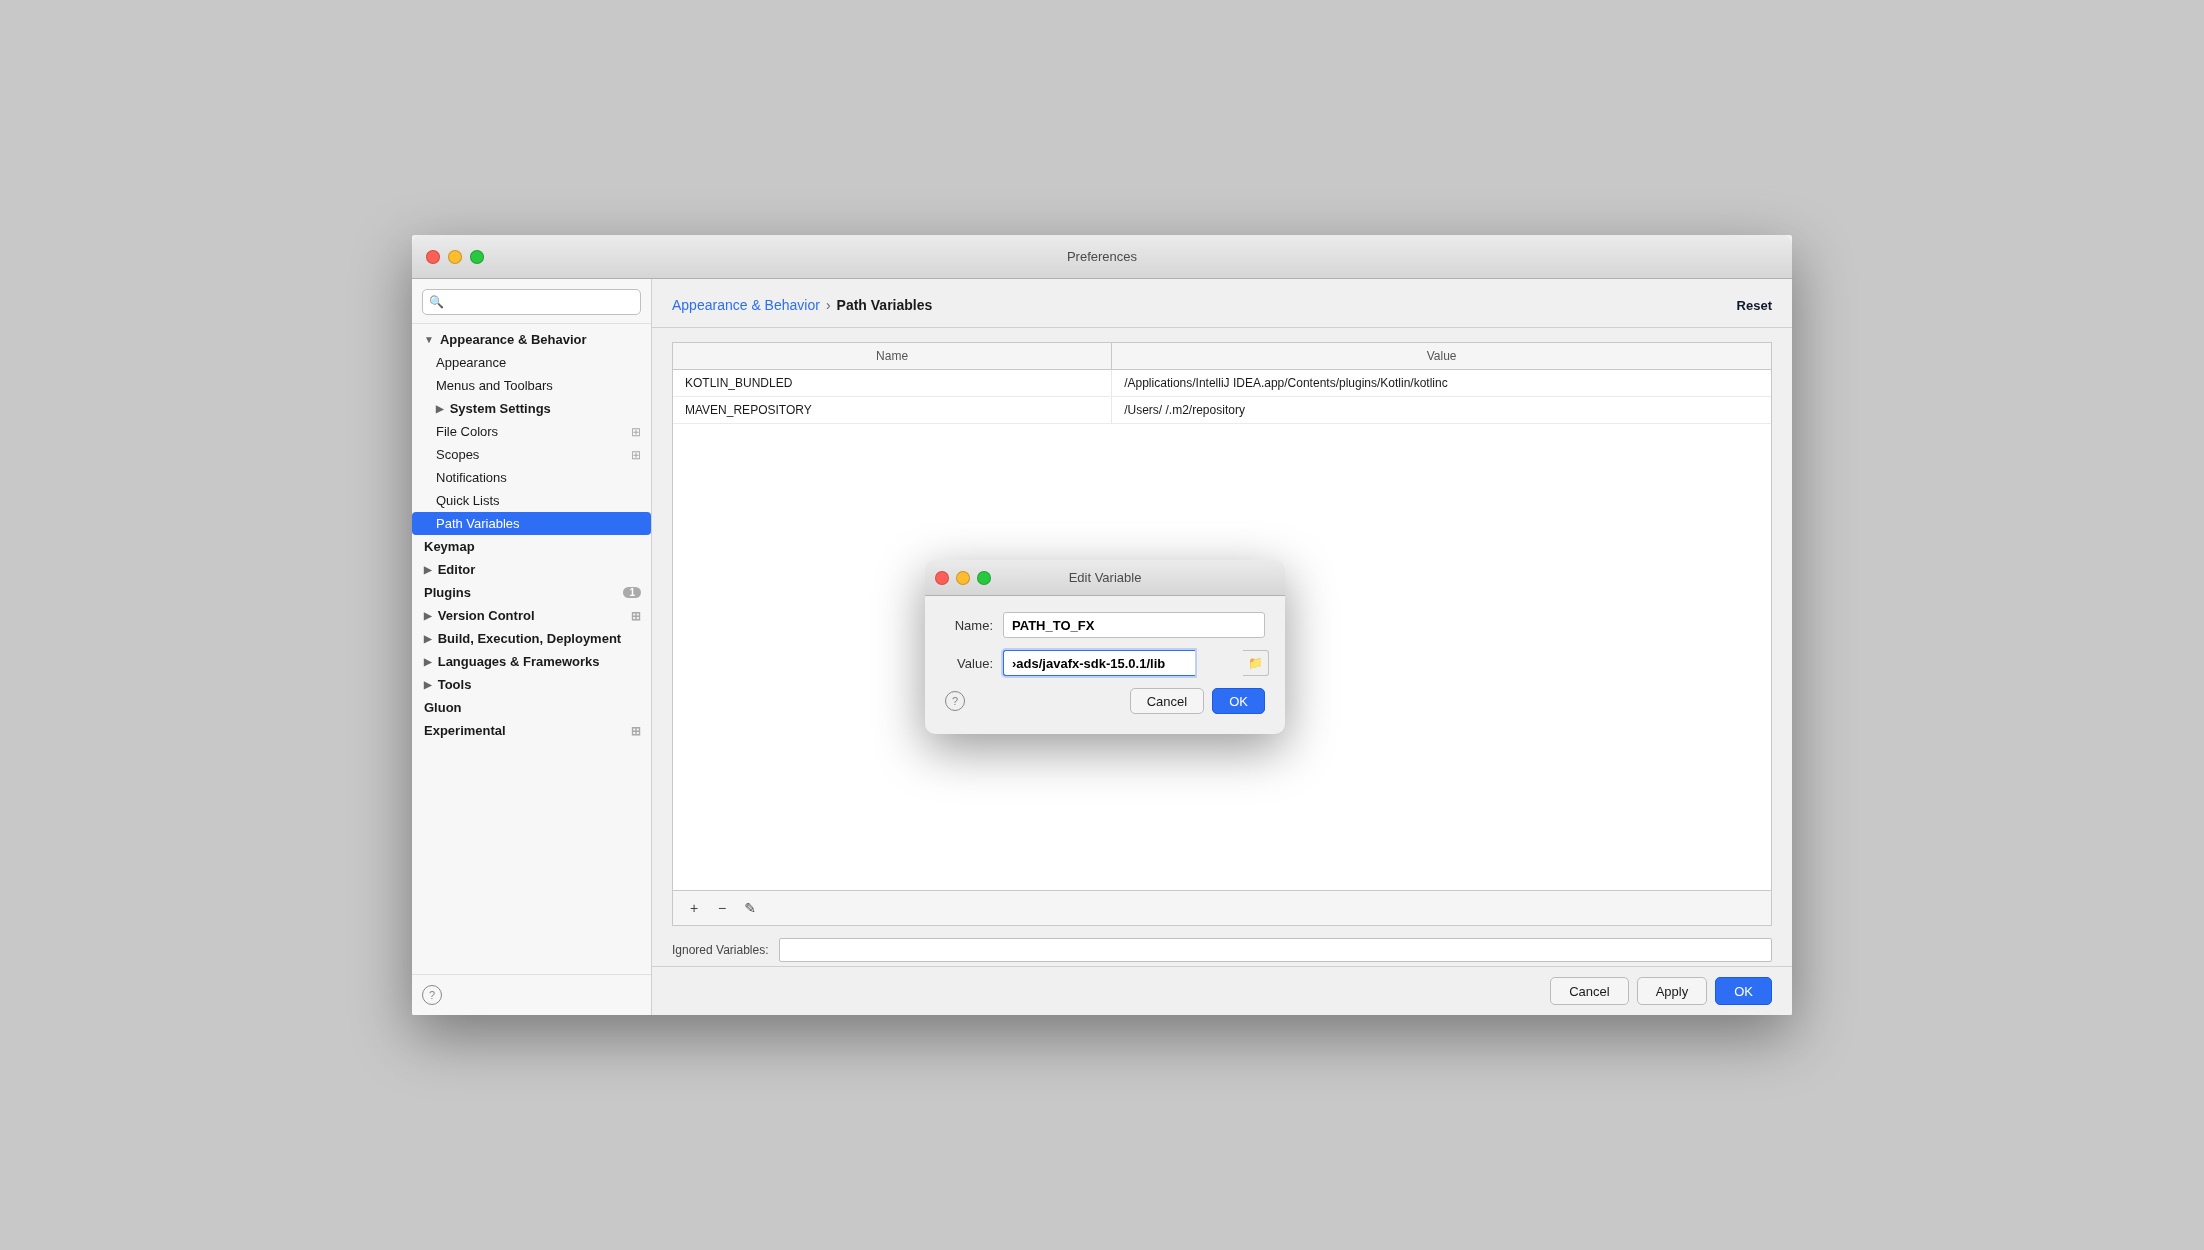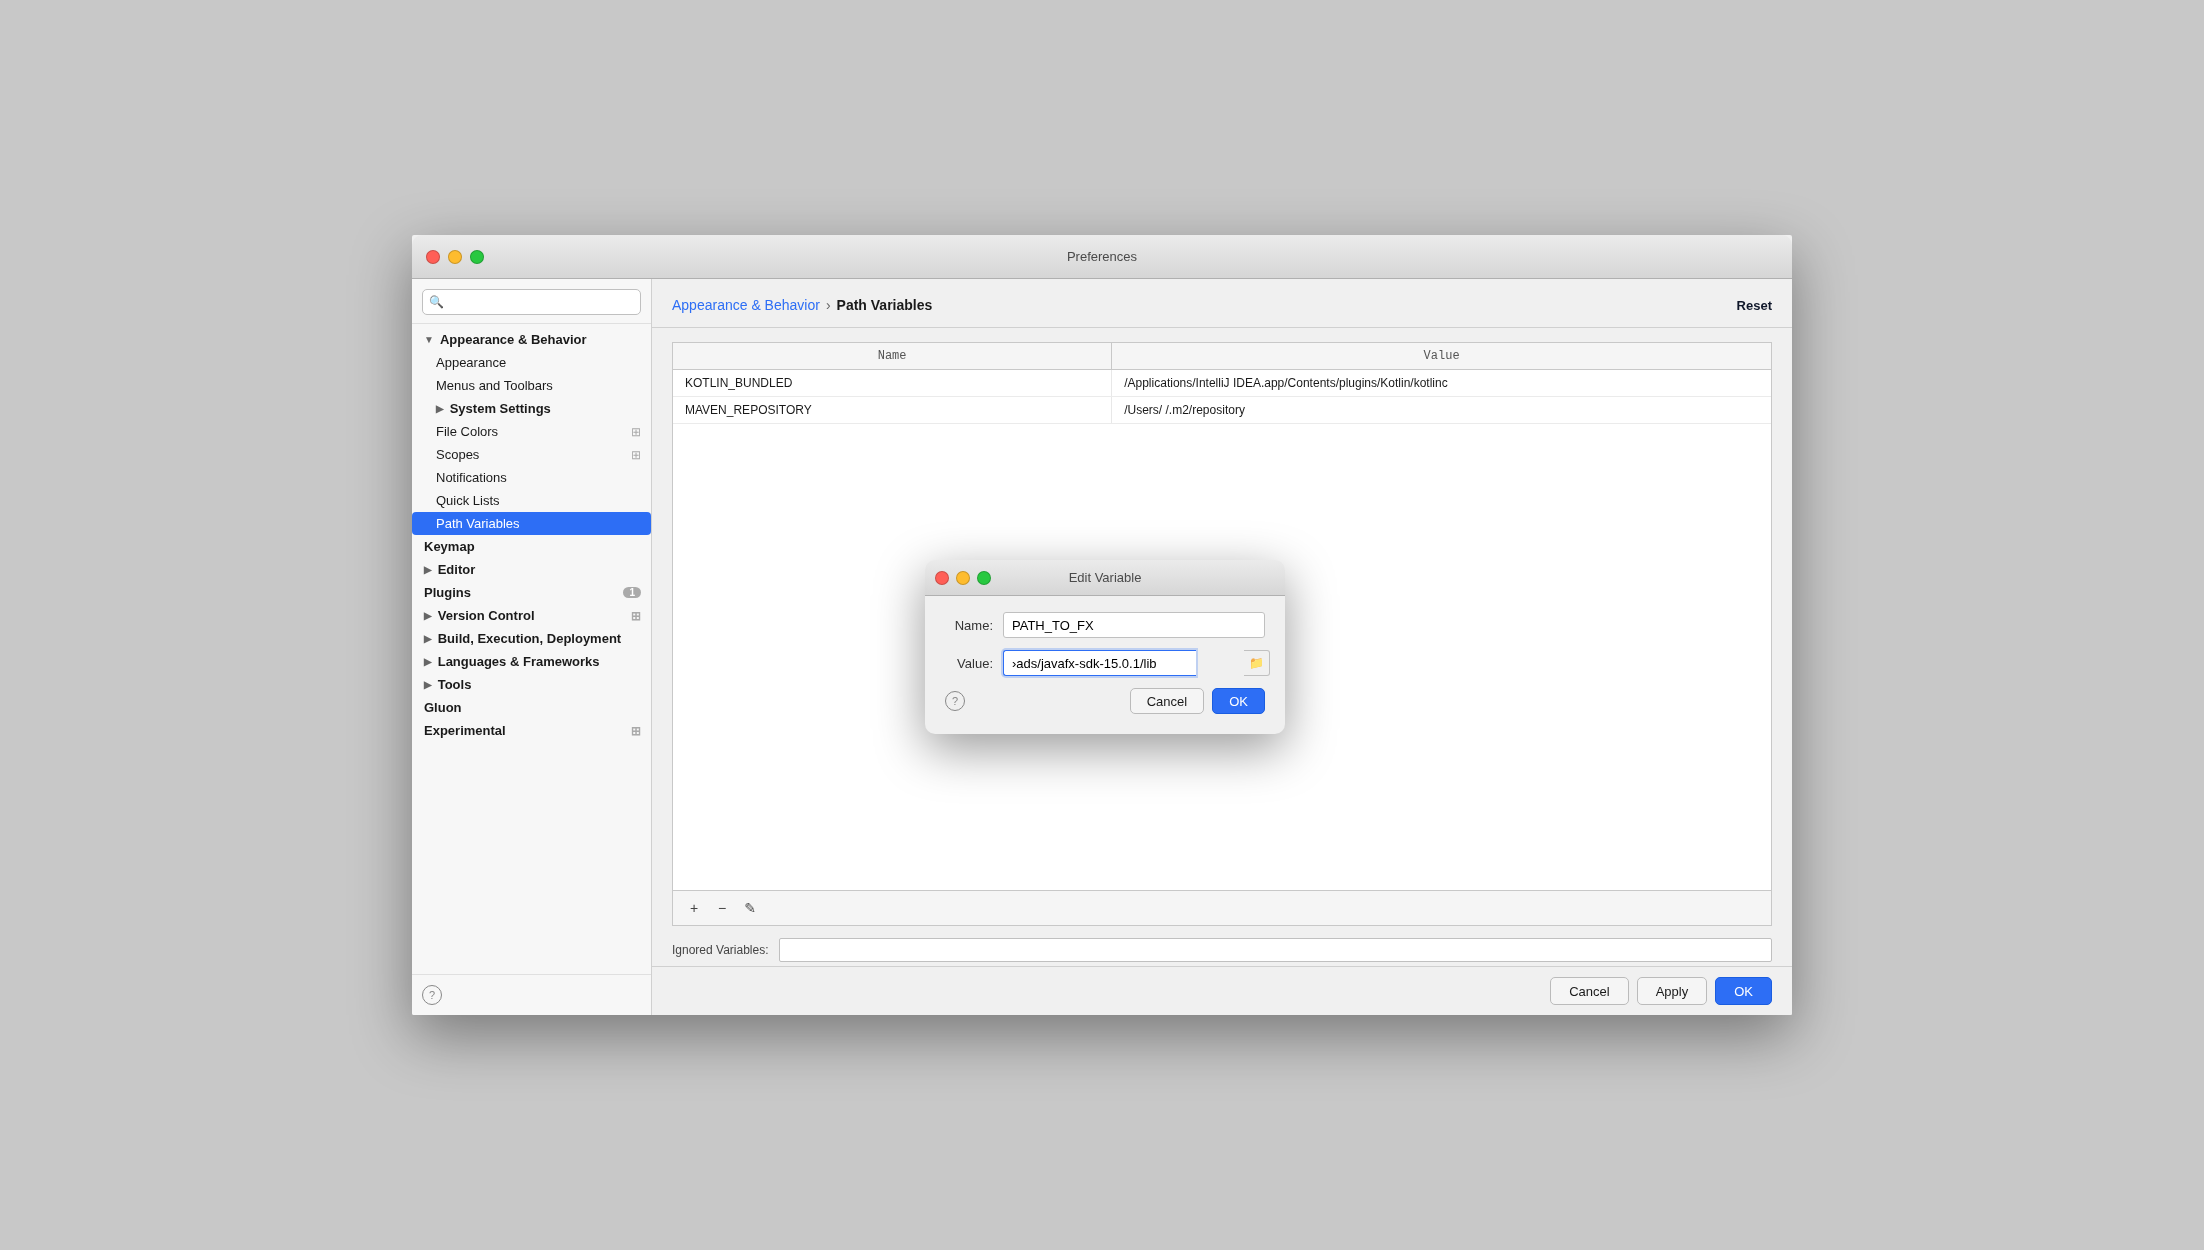"Name" .table-header { font-family: Liberation Mono, monospace -> none }
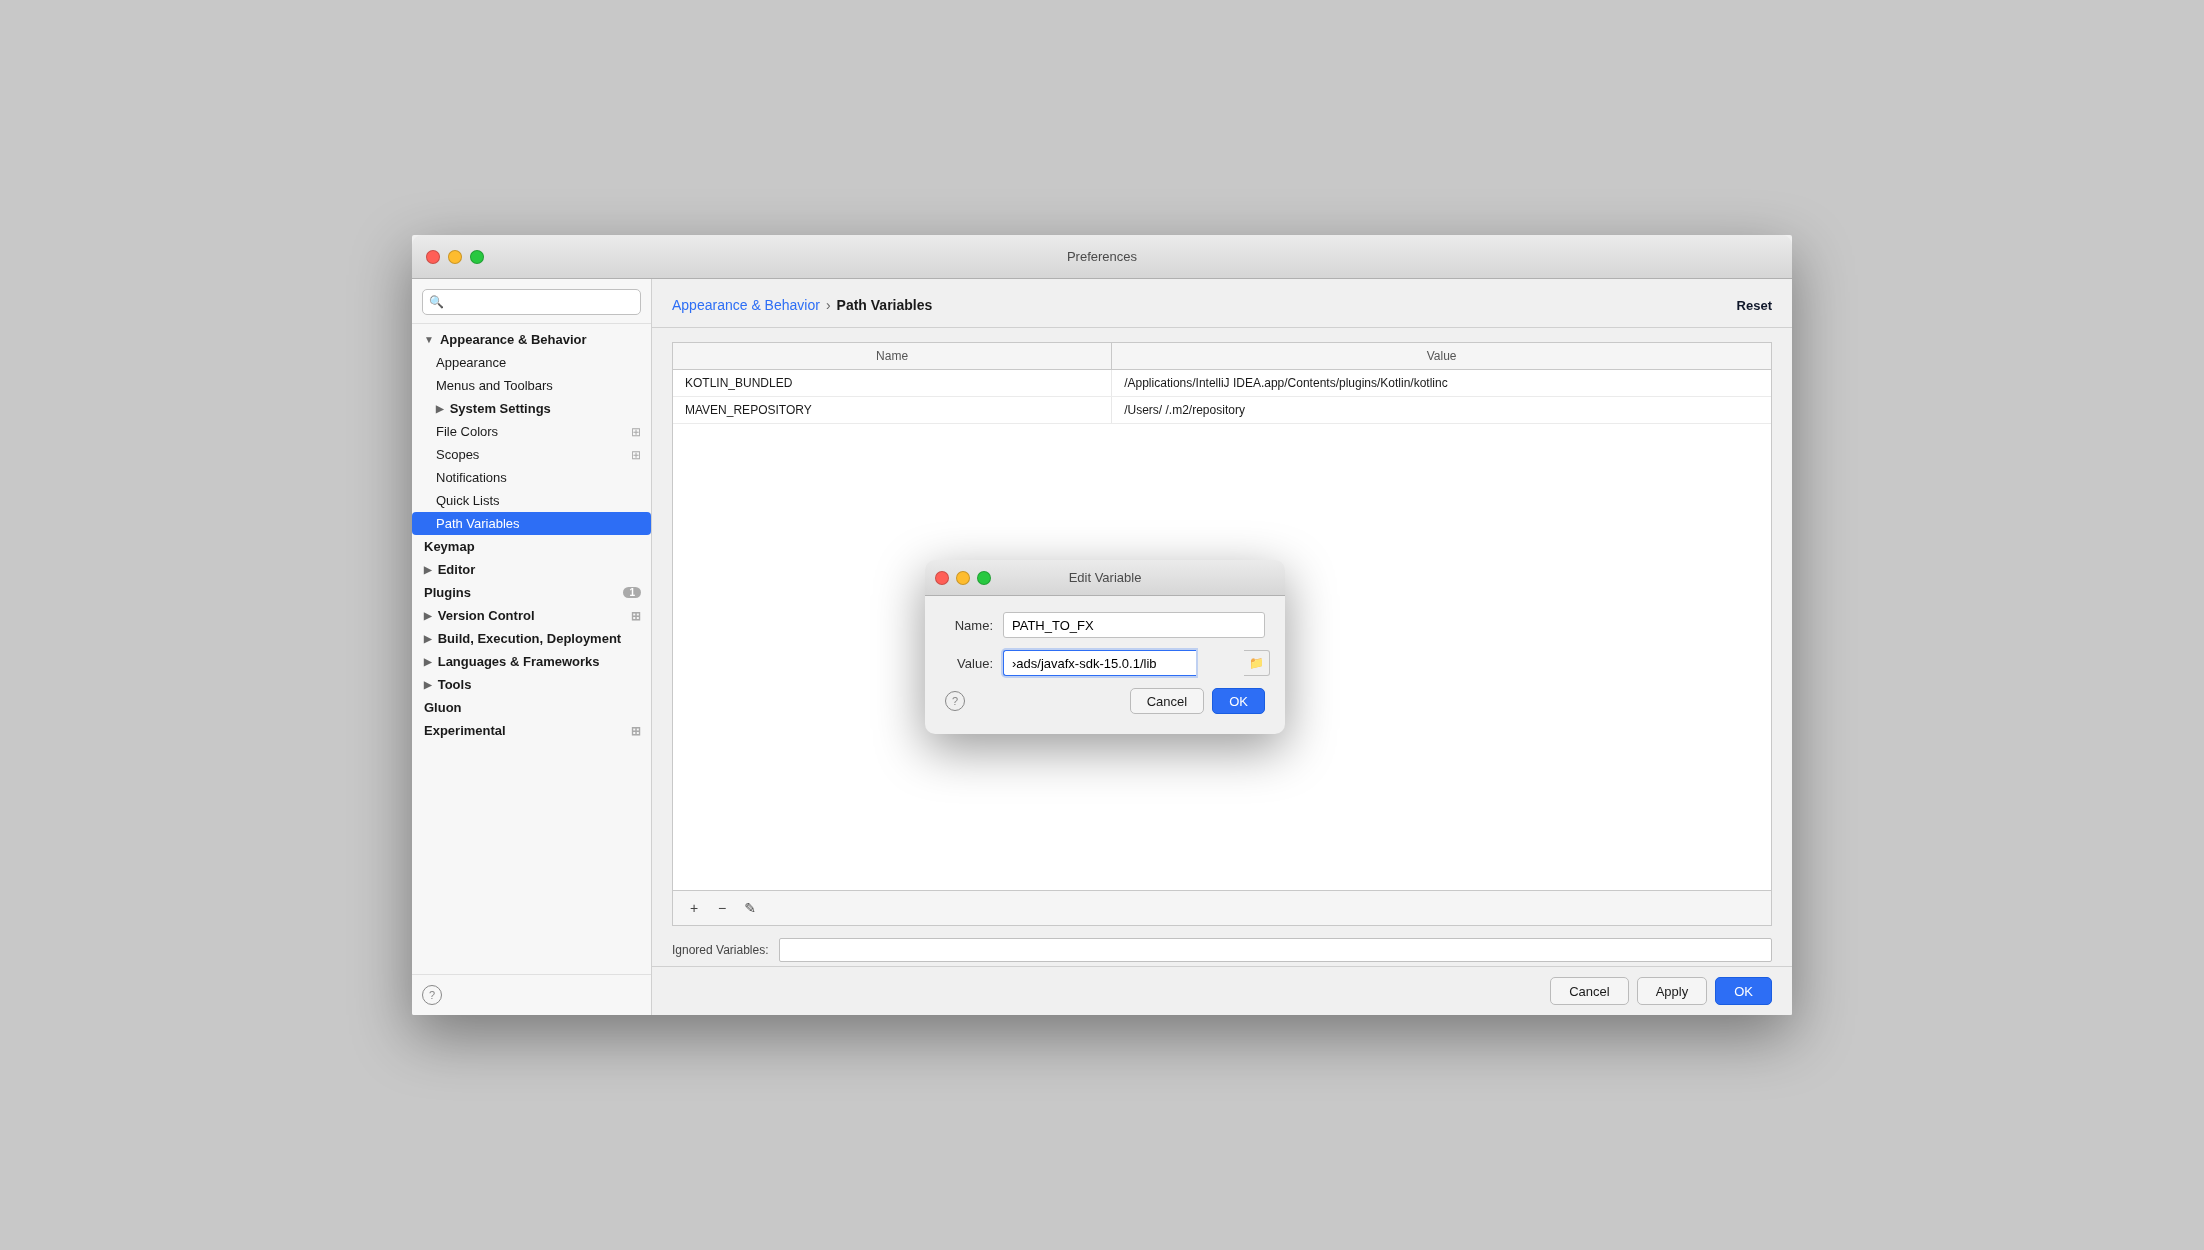"PATH_TO_FX" .modal-field-input { font-weight: none -> bold }
